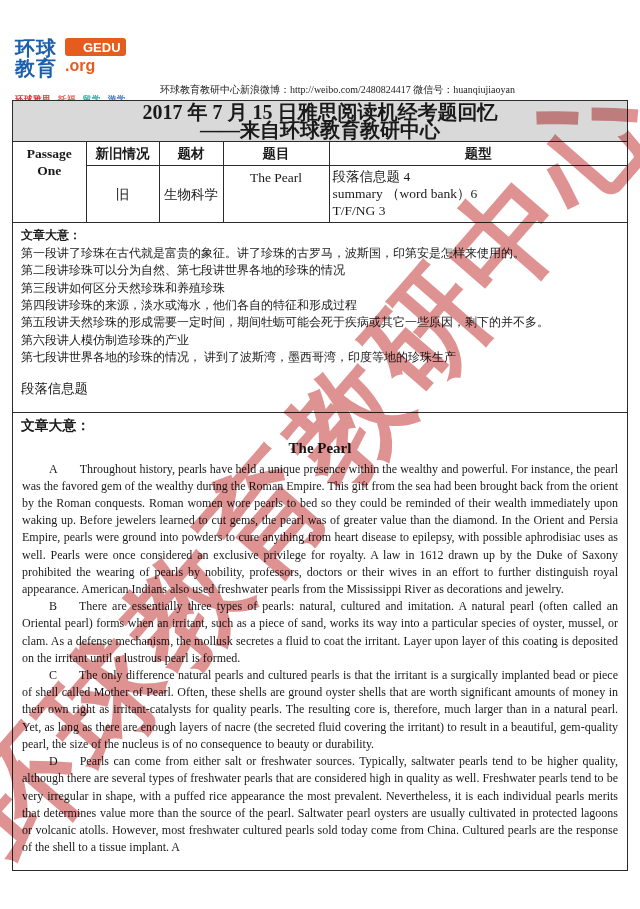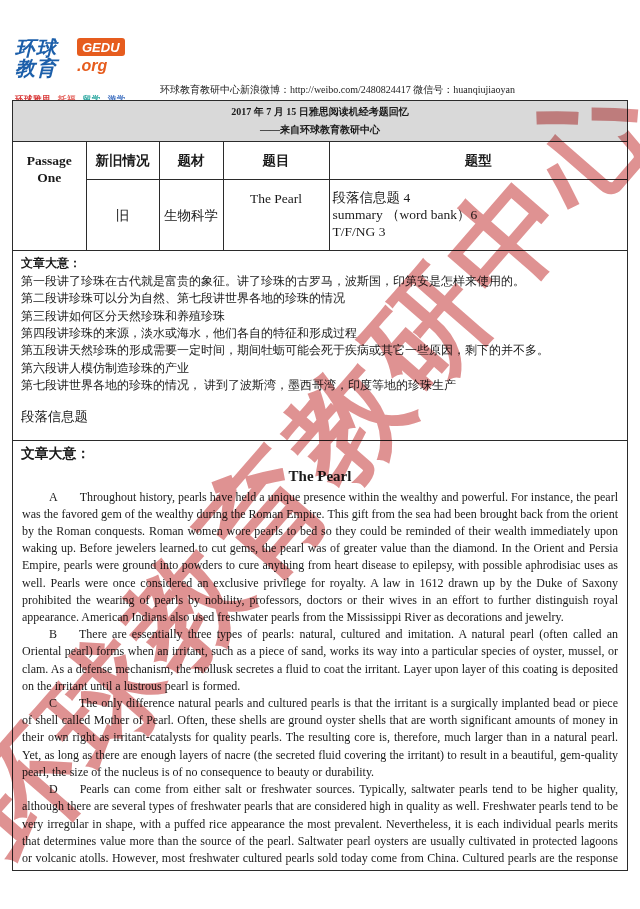"环球" .logo { font-style: italic -> none; gap: 20px -> 8px }
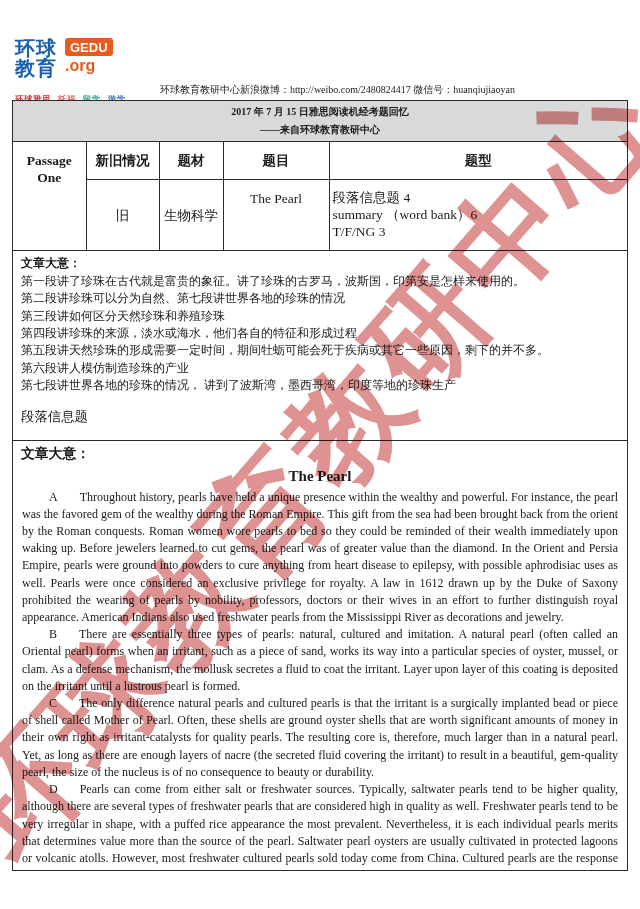"GEDU" .gedu-box { padding: 2px 5px 1px 5px -> 2px 5px 1px 18px }
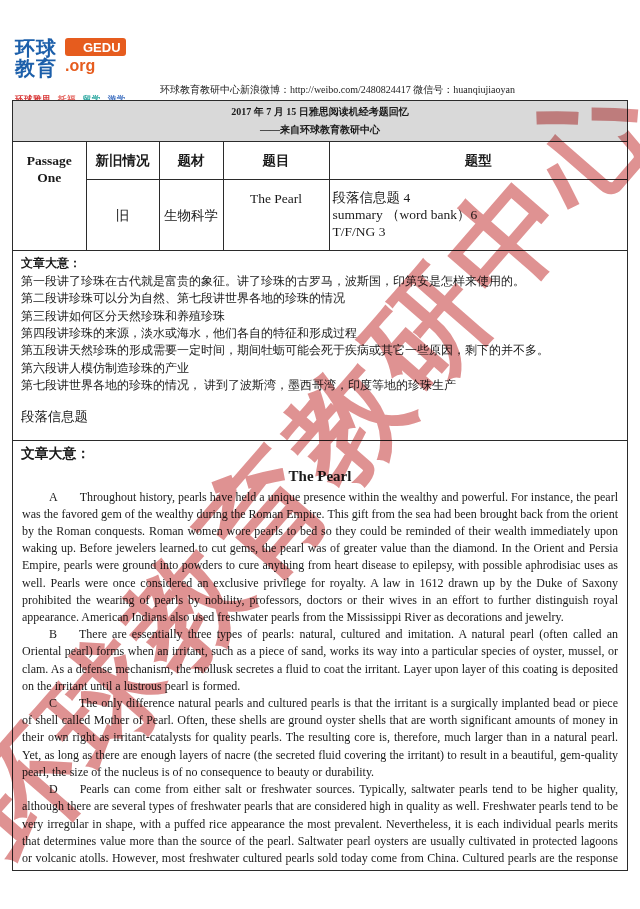"2017 年 7 月 15" .tbl-title { font-size: 10px -> 20px }
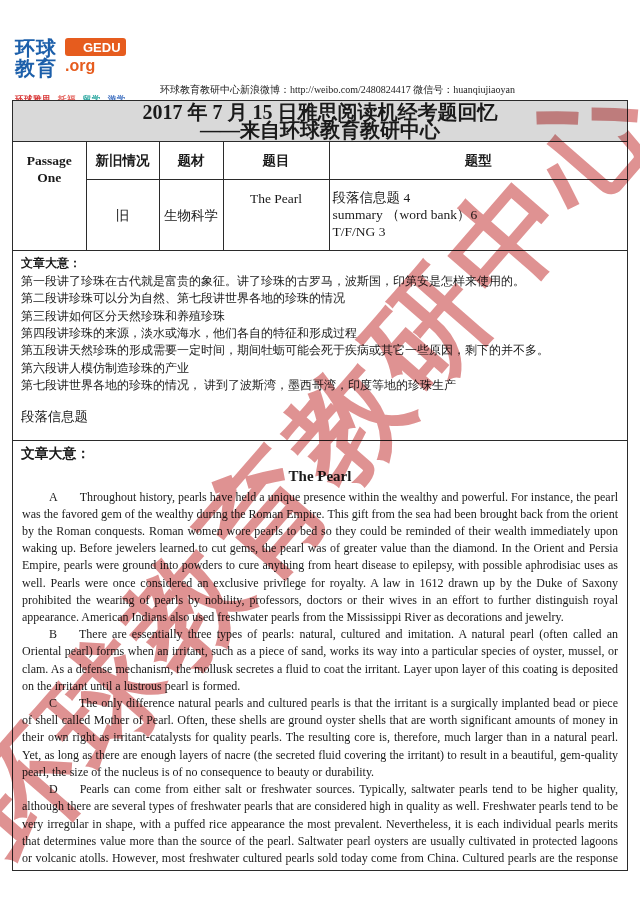"Passage" table.info th, table.info td { padding: 10px 3px -> 3px 3px }
